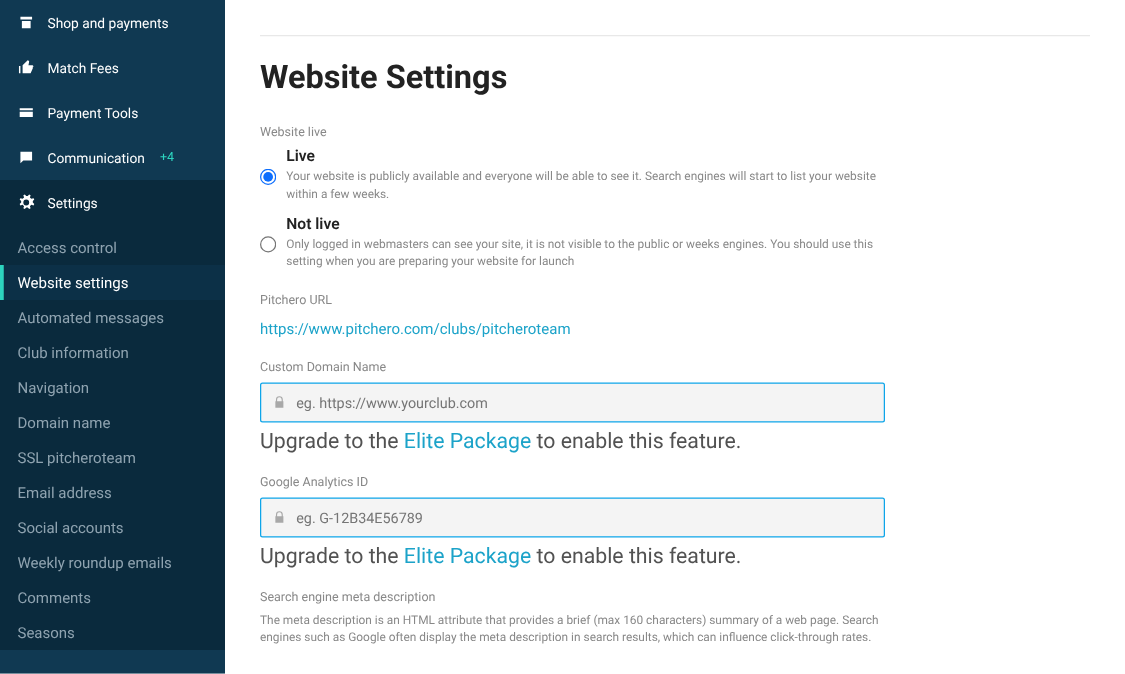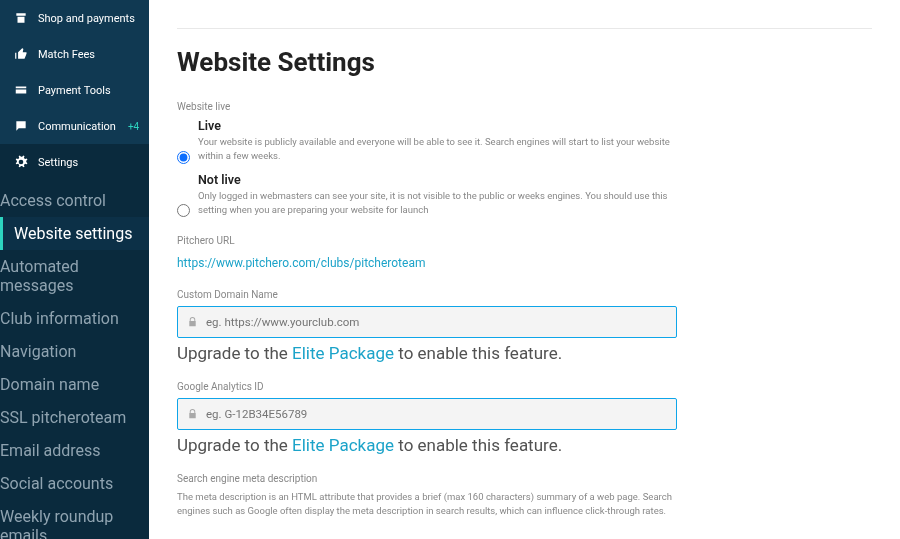"Shop and payments" .sidebar { width: 149px -> 180px }
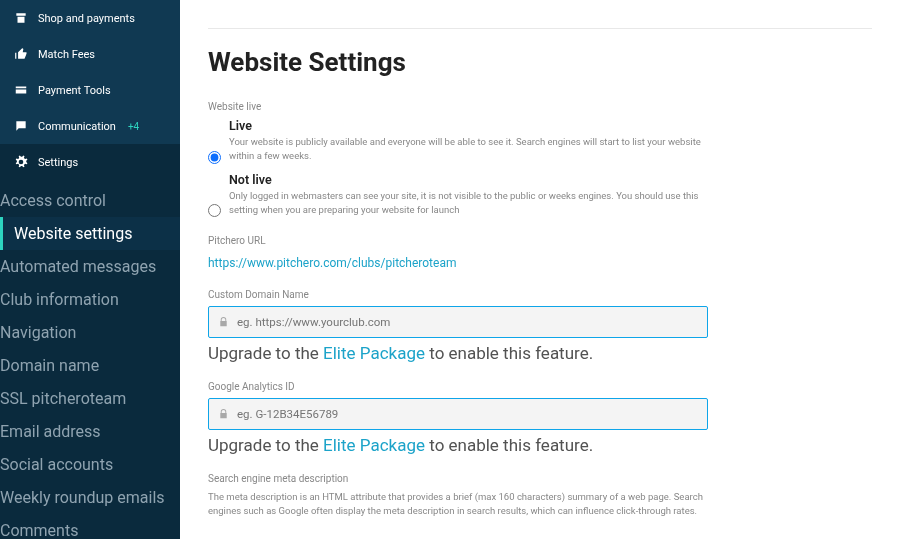"Live" .radio-opt { align-items: flex-end -> center }
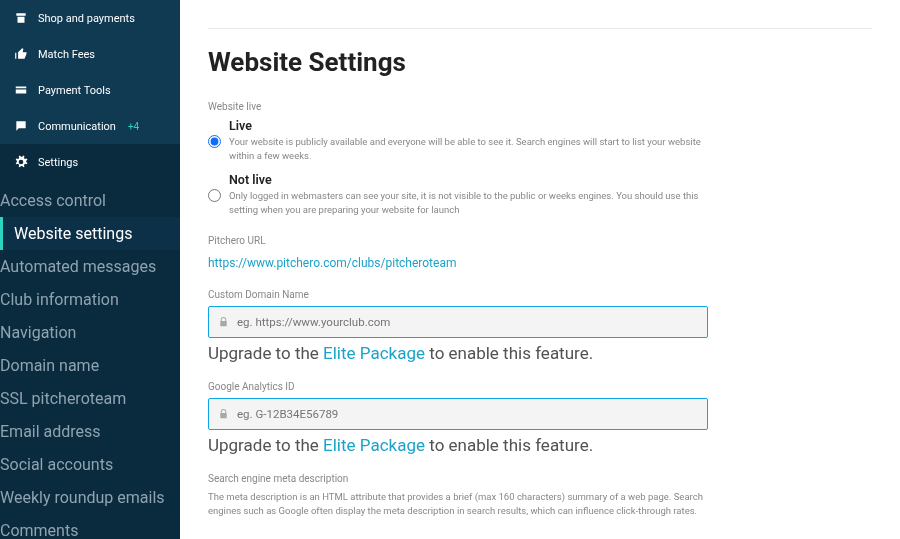"Access control" .sub-item { font-size: 16px -> 12px; padding: 7px 0 -> 7px 14px }
